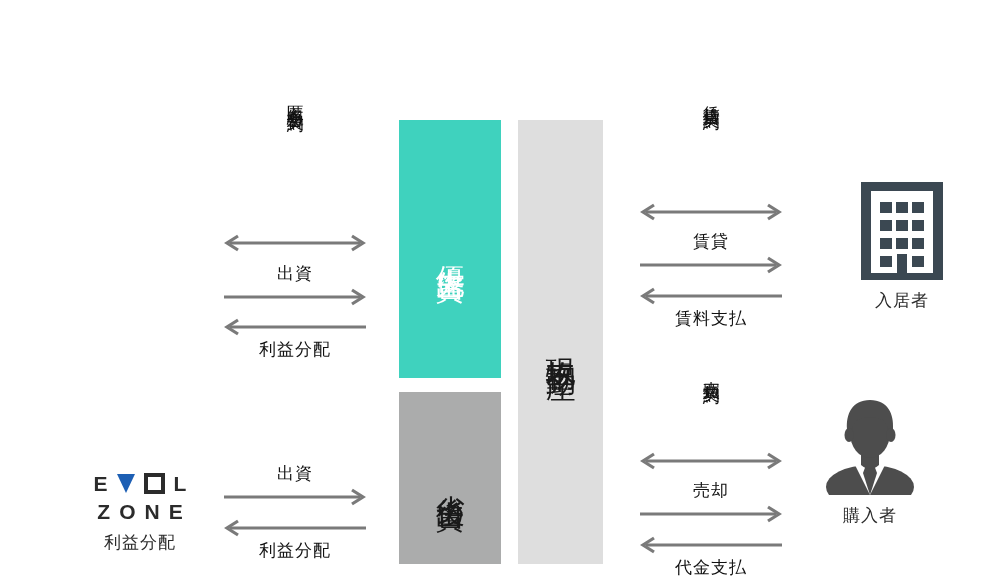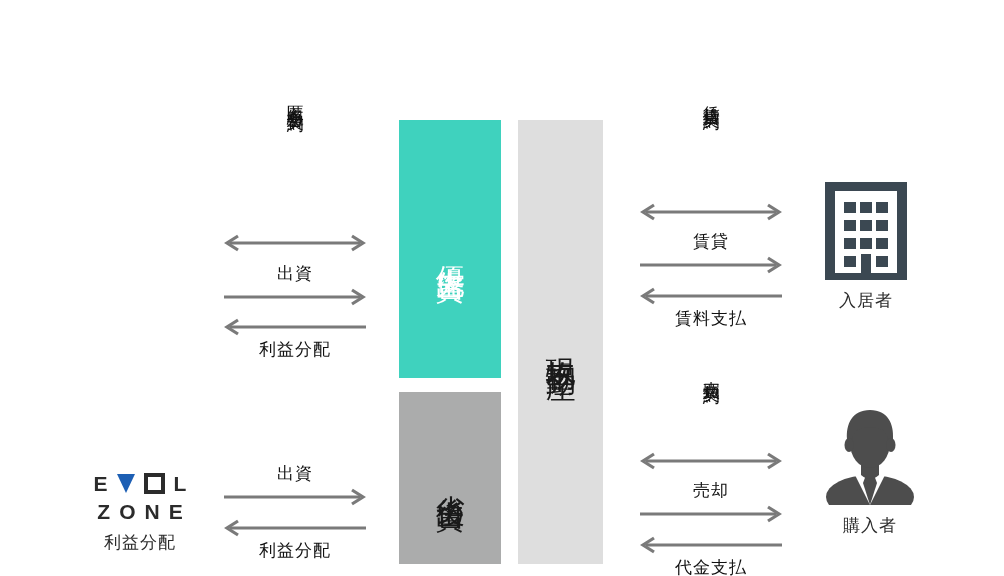"入居者" #actor-tenant { left: 796px -> 832px }
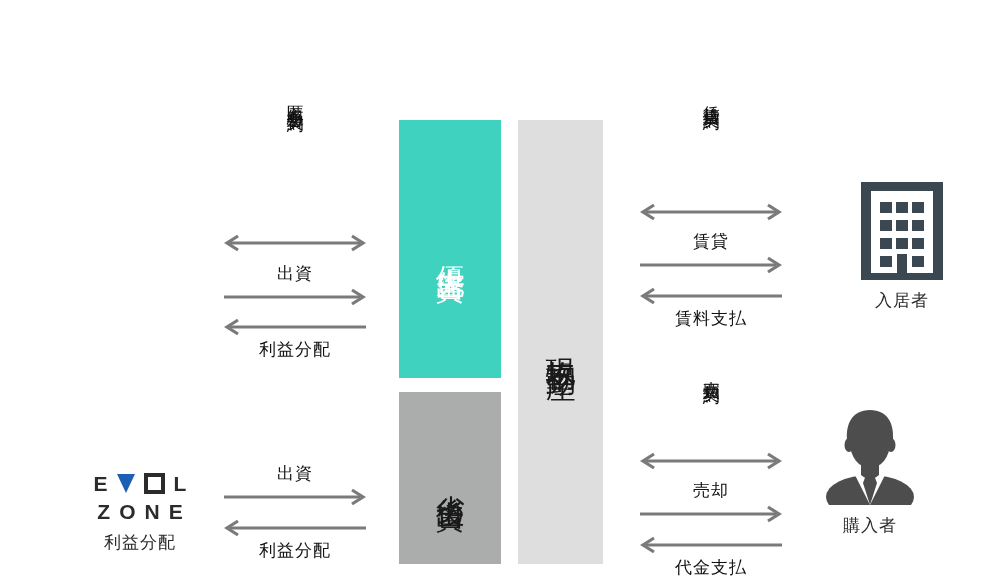"購入者" #actor-buyer { top: 405px -> 395px }
